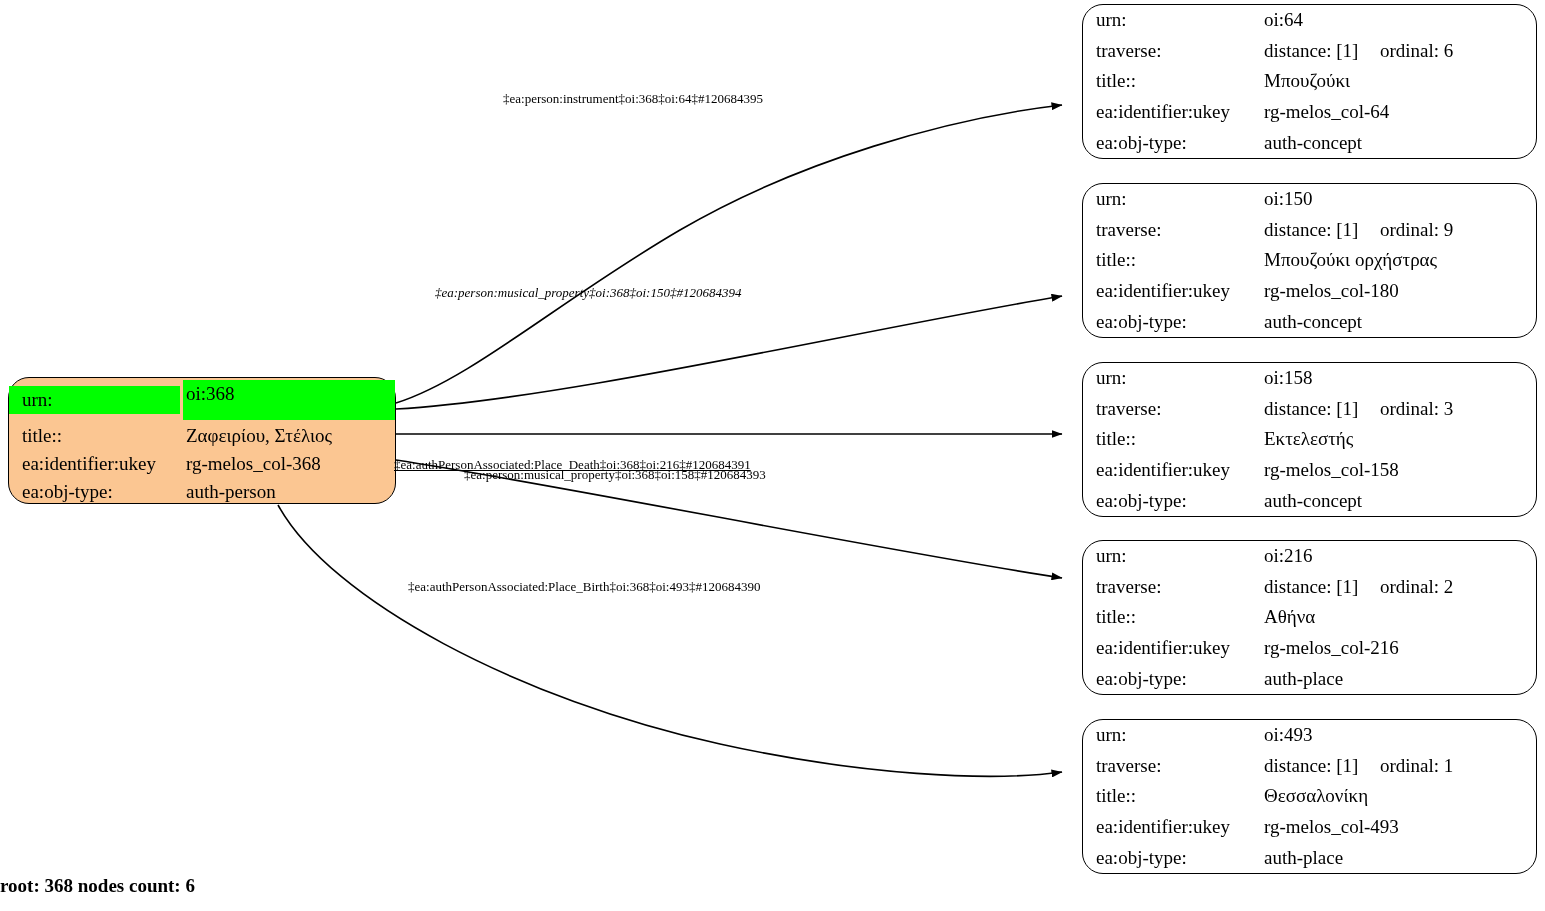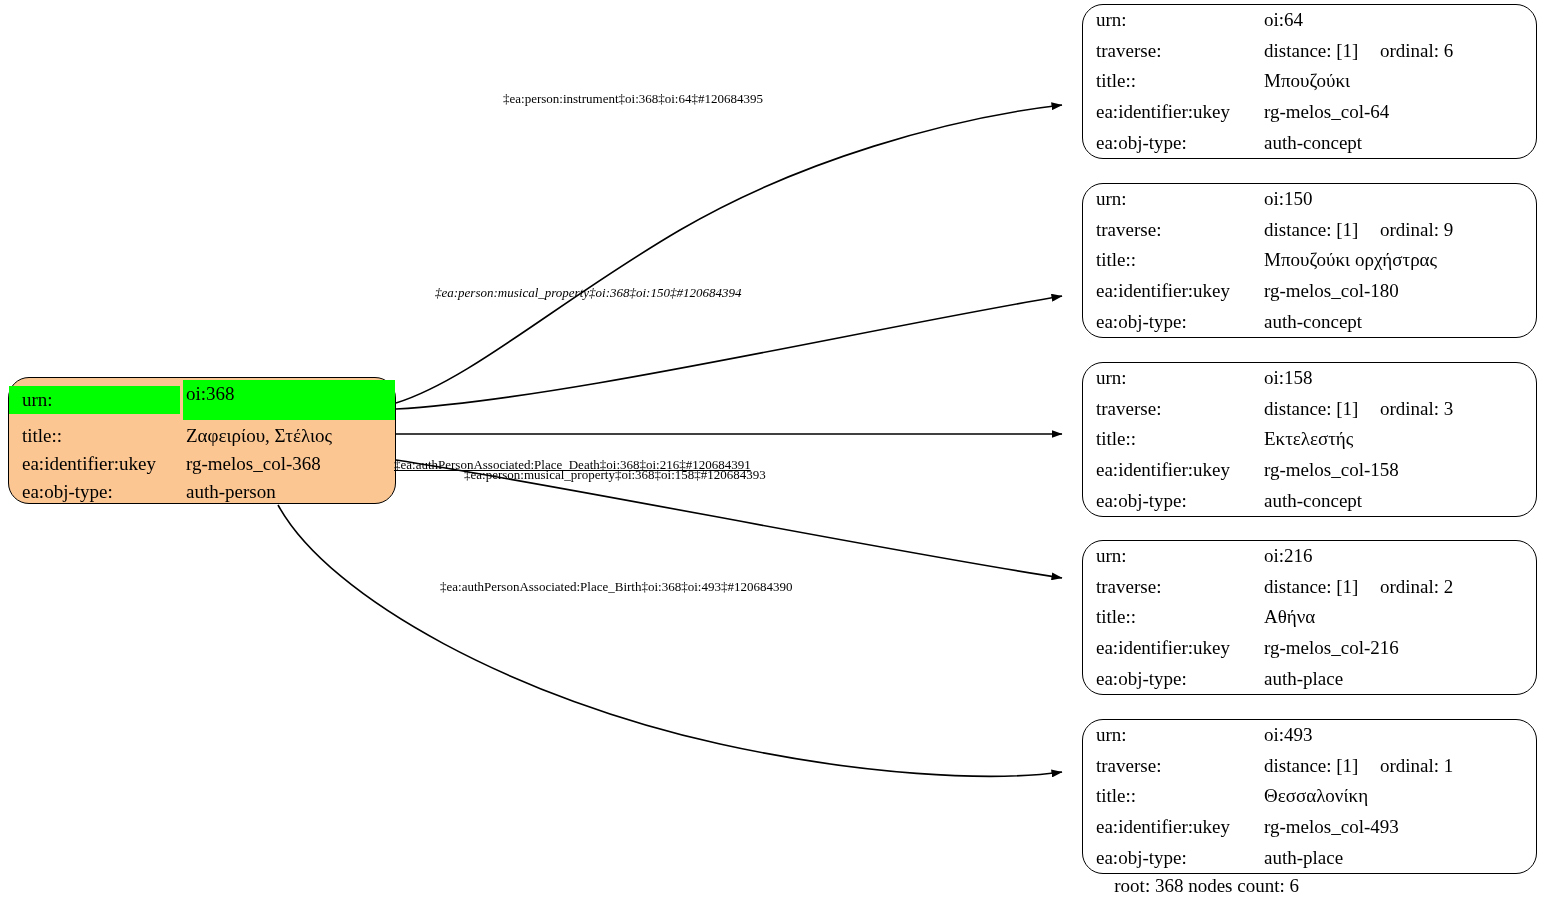"‡ea:authPersonAssociated:Place_Birth‡oi:" div.edge-label { left: 440px -> 408px }
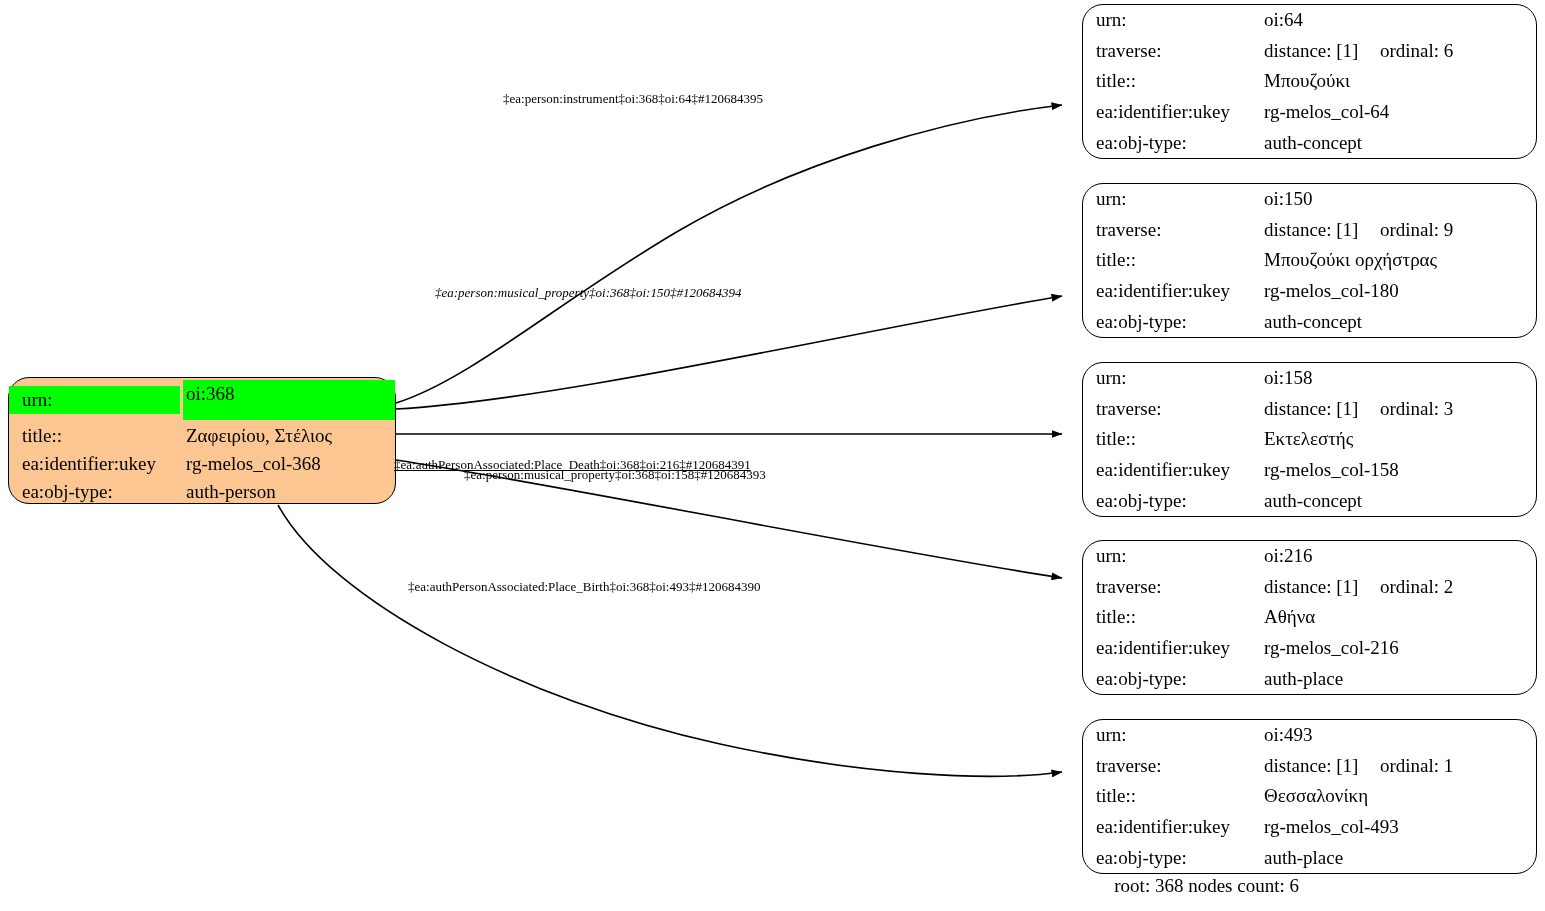"root: 368 nodes count: 6" #graph-caption { font-weight: none -> bold; text-align: right -> left }
